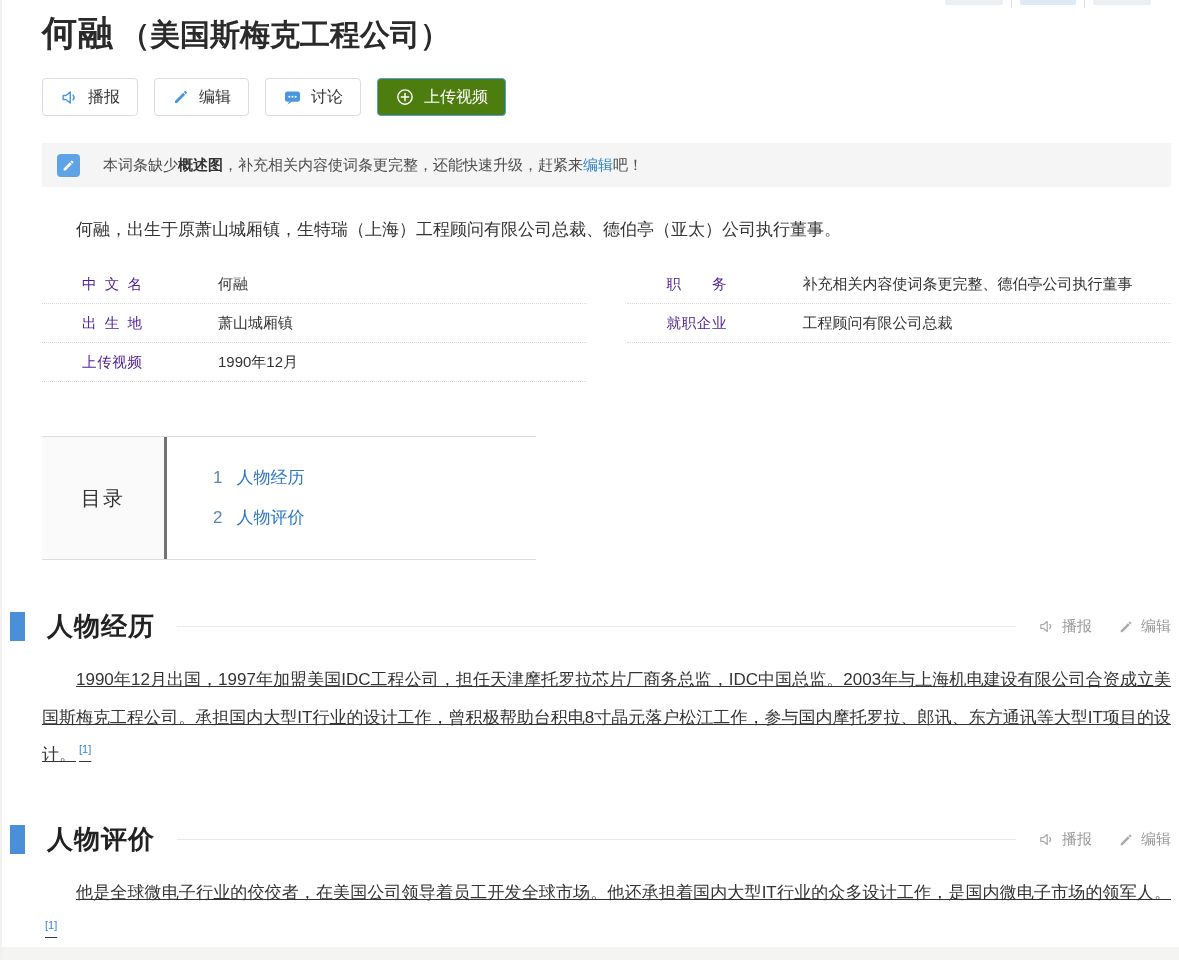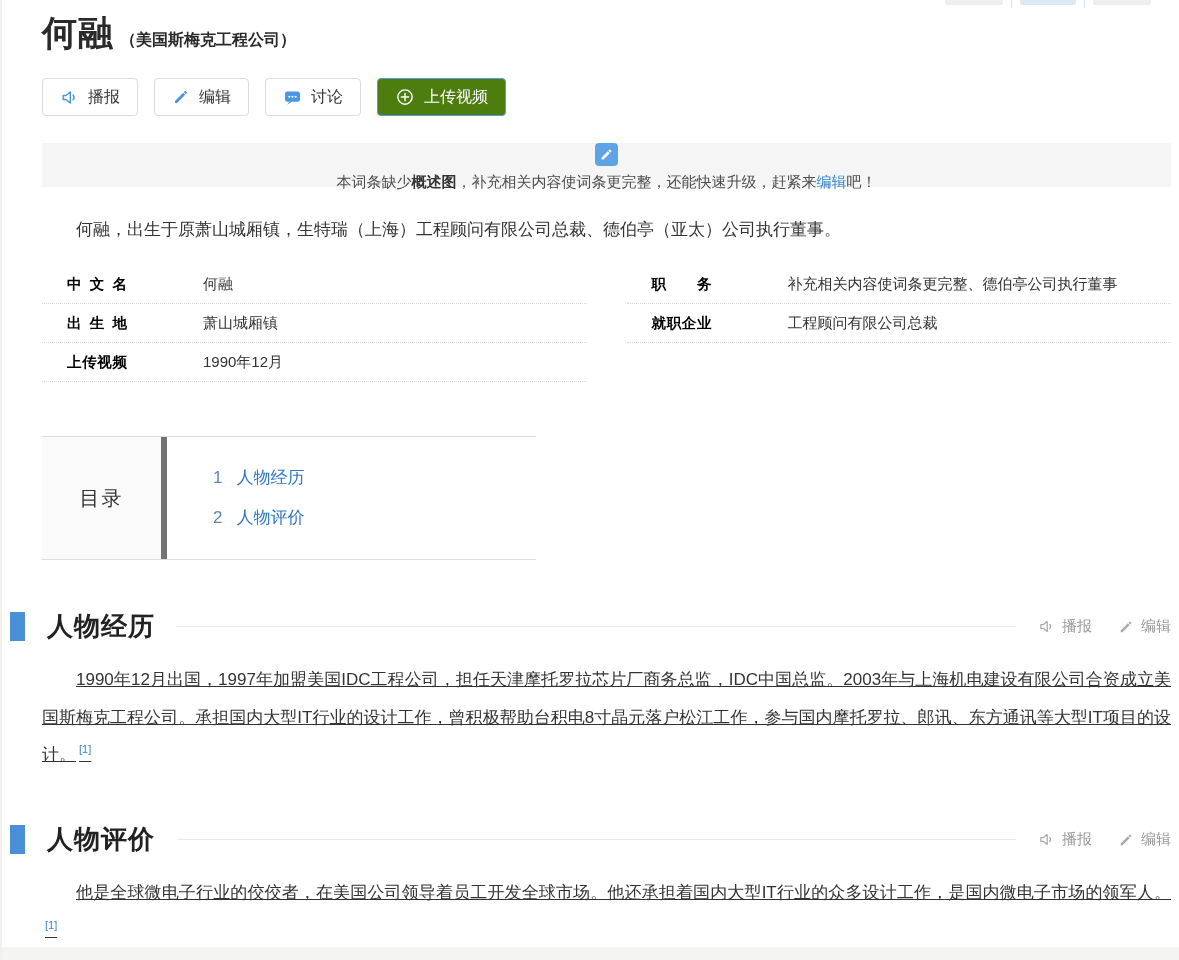"（美国斯梅克工程公司）" .title-suffix { font-size: 16px -> 30px }
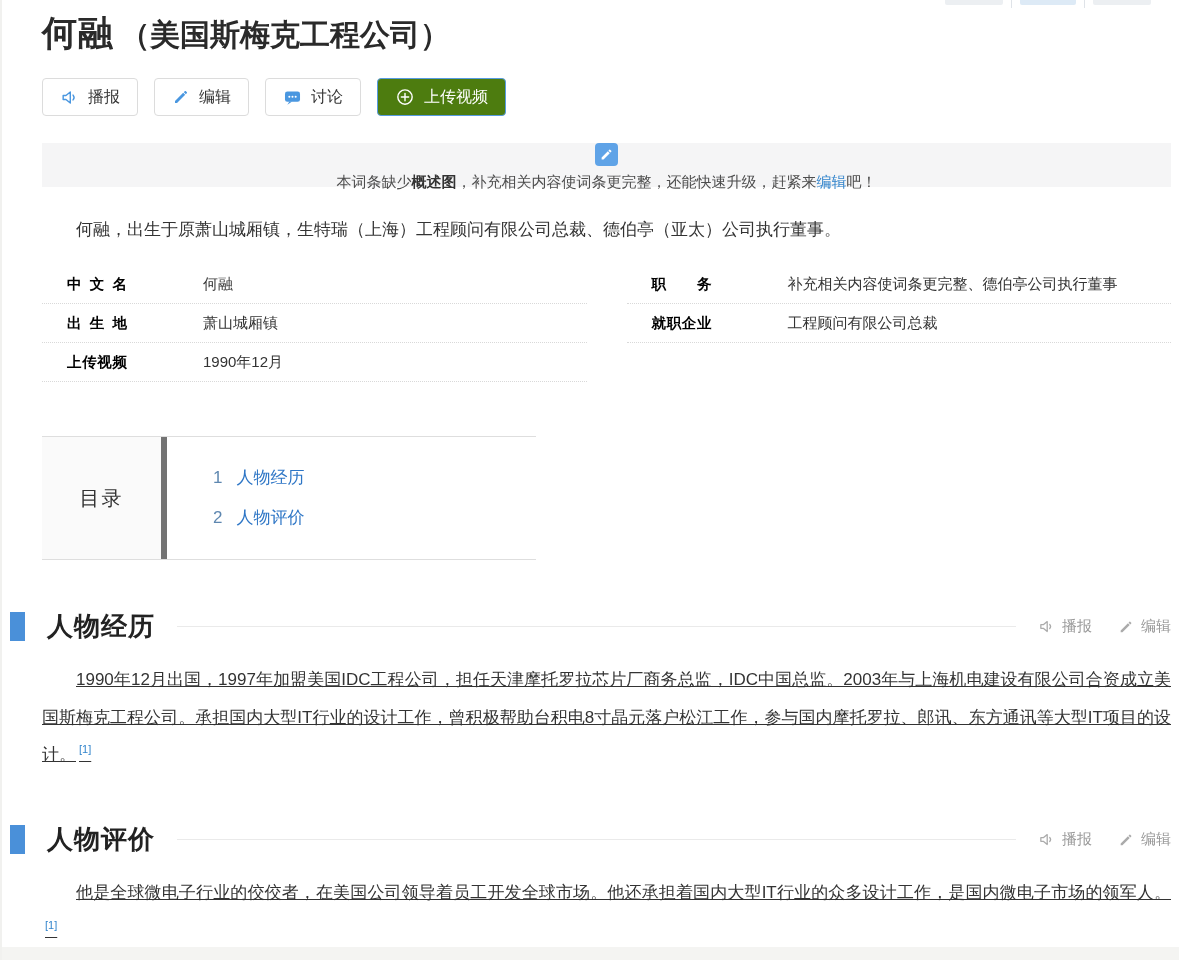"本词条缺少概述图，补充相关内容使词条更完整，还能快速升级，赶紧来编辑吧！" .notice { flex-direction: column -> none; gap: 7px -> 23px }
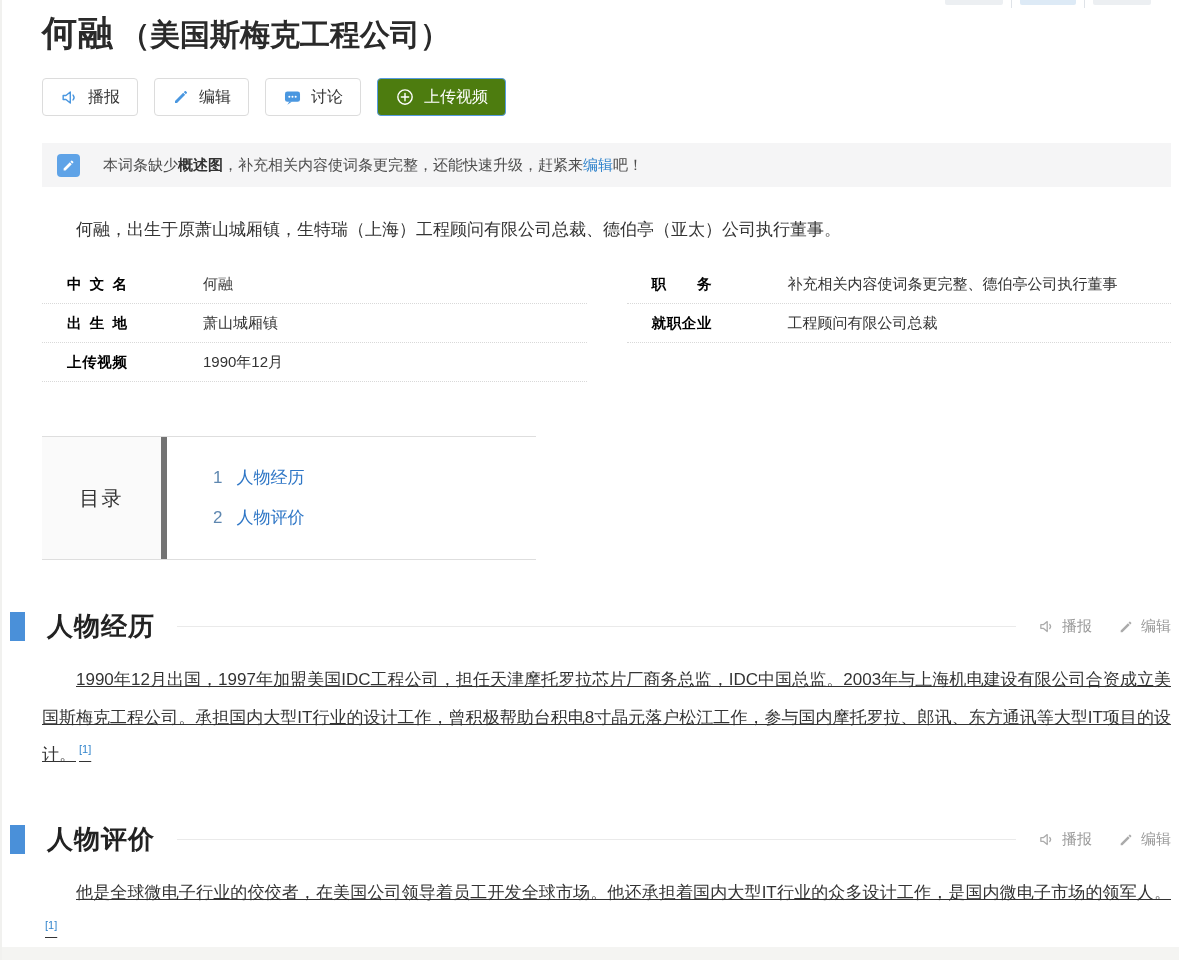"中文名" .info-label { color: #000000 -> #4c1d95; font-weight: bold -> none; margin-left: 25px -> 40px }
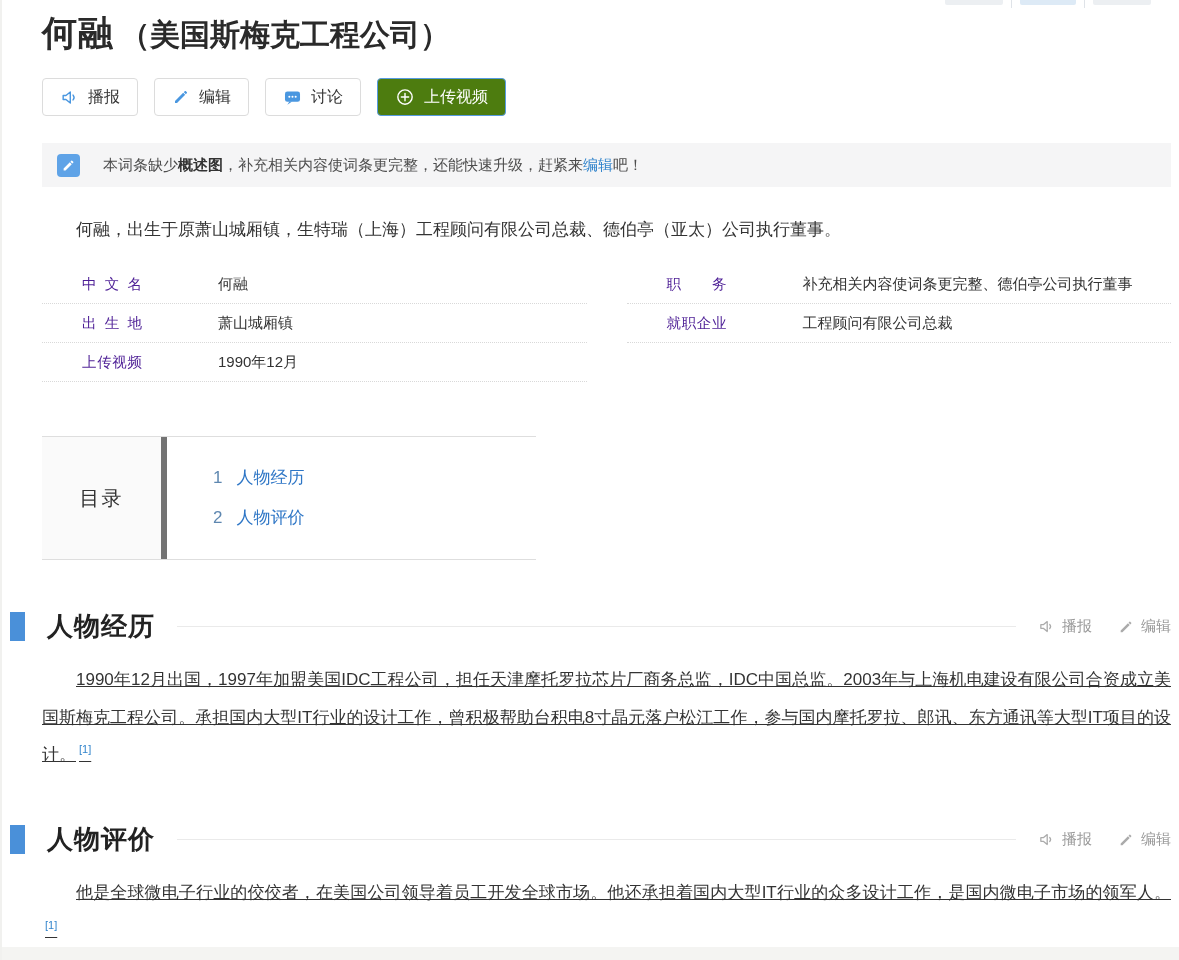"目录" .toc-left { border-right: 6px solid #737373 -> 3px solid #737373 }
